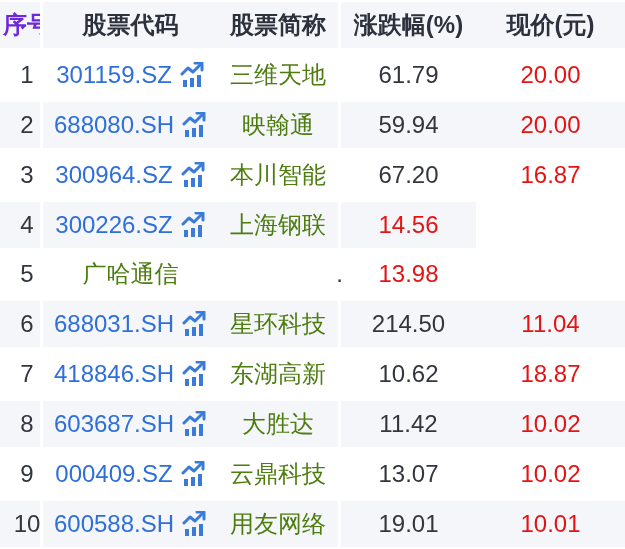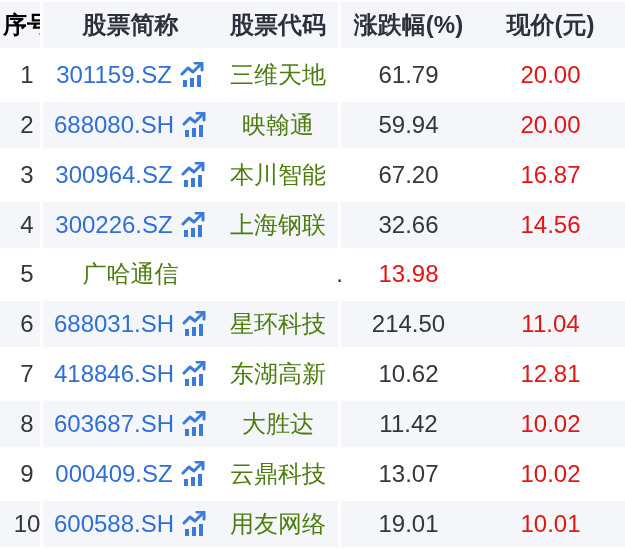"序号" .row.header .cell { color: #000000 -> #6d28d9 }
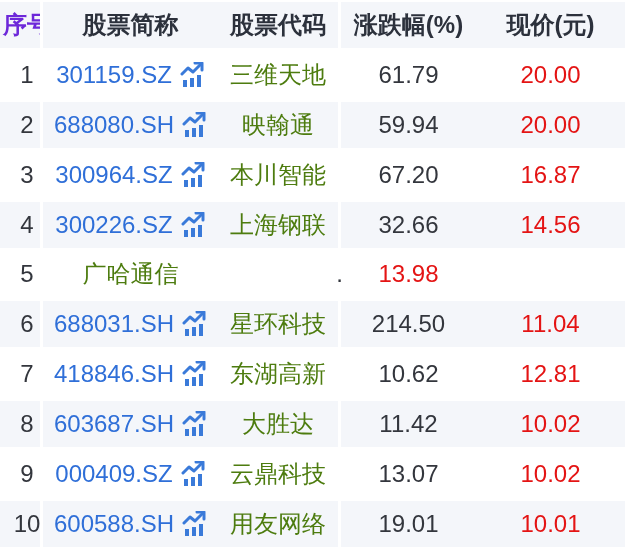"股票简称" div.cell { order: before "股票代码" -> after "股票代码" }
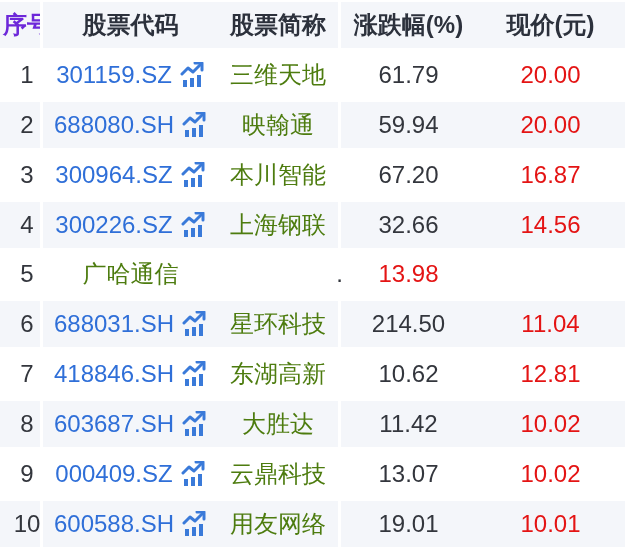"32.66" div.cell { html: <div>32.66</div> -> none }
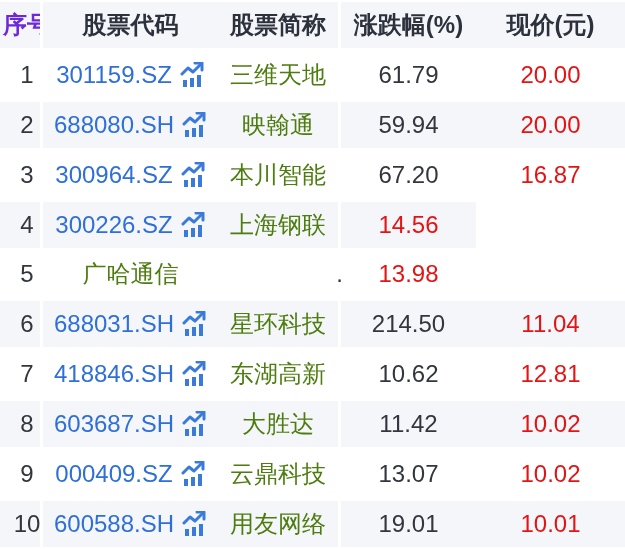"12.81" div.cell { text: 12.81 -> 18.87 }
